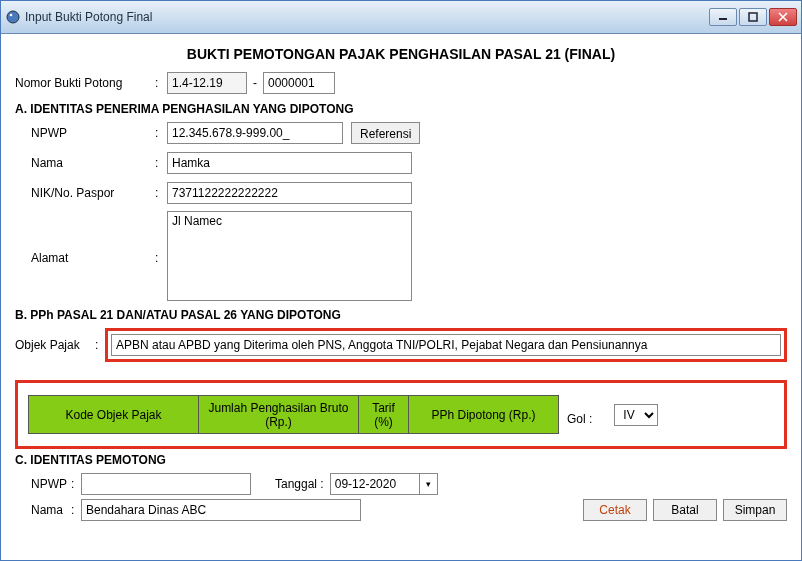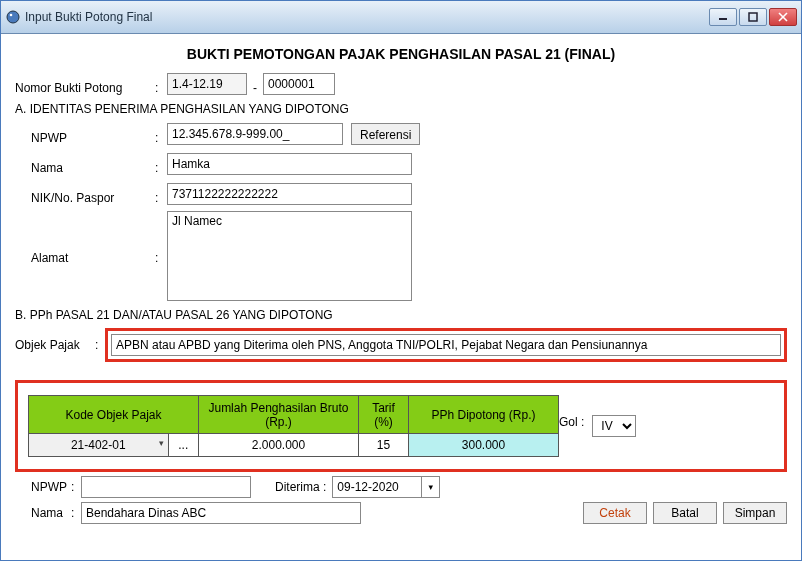"Nomor Bukti Potong" .row { align-items: flex-end -> center }
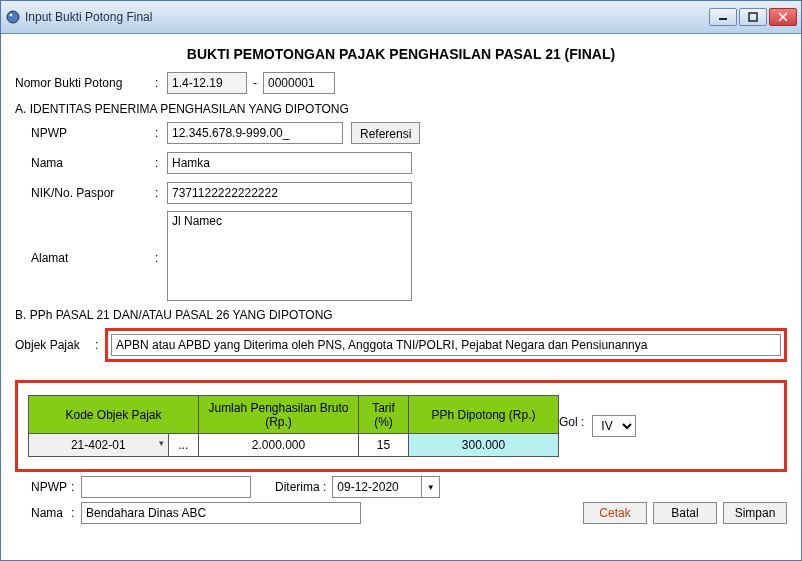"A. IDENTITAS PENERIMA PENGHASILAN YANG" .section-header { font-weight: normal -> bold }
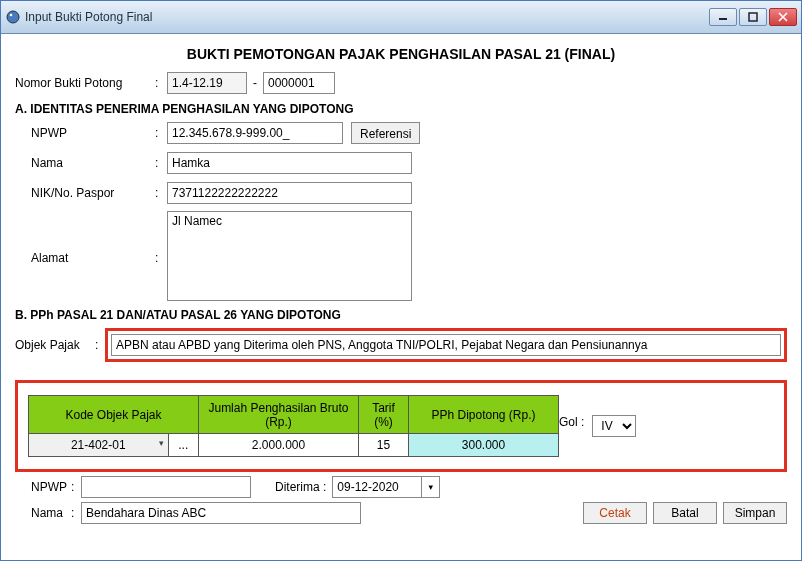"Gol :" .gol-wrap { align-items: flex-start -> flex-end; gap: 8px -> 22px; margin-left: 0 -> 8px }
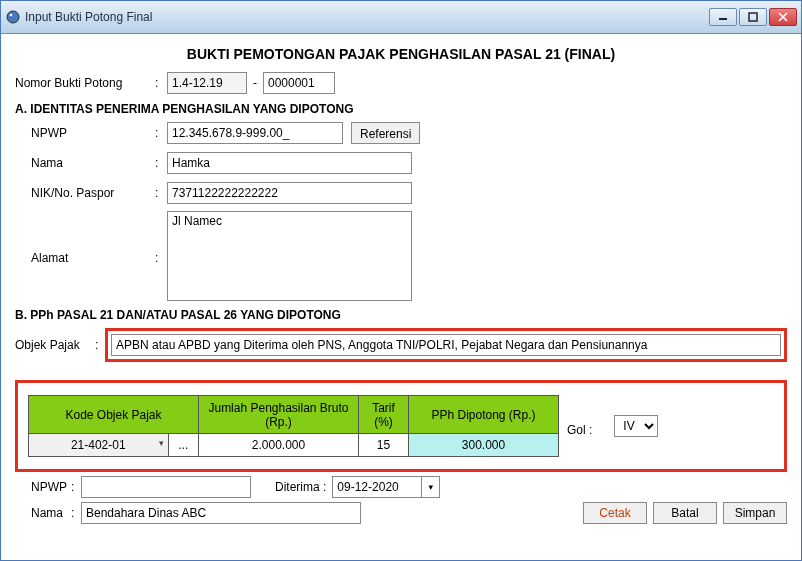"21-402-01" tr { html: <tr> <td> <span>21-402-01</span> <span>▾</span> </td> <td>...</td> <td>2.000.000</td> <td>15</td> <td>300.000</td> </tr> -> none }
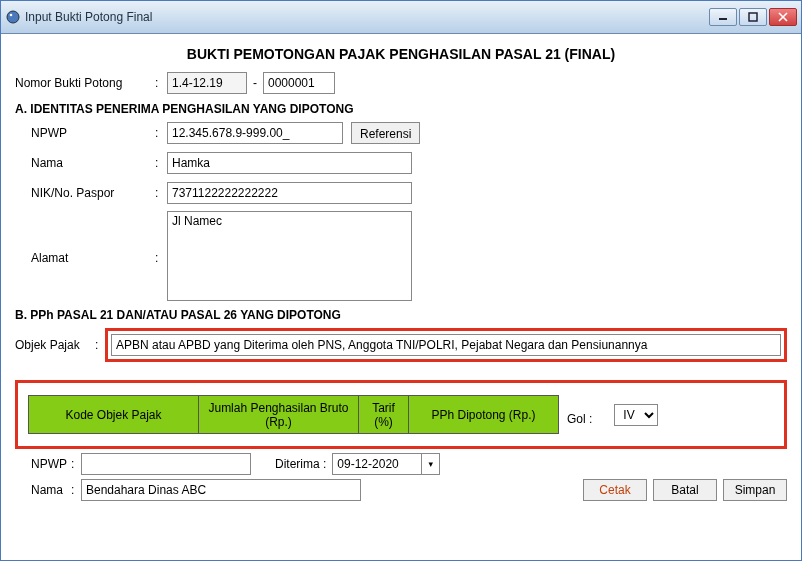"C. IDENTITAS PEMOTONG" div.section-header { html: none -> <div>C. IDENTITAS PEMOTONG</div> }
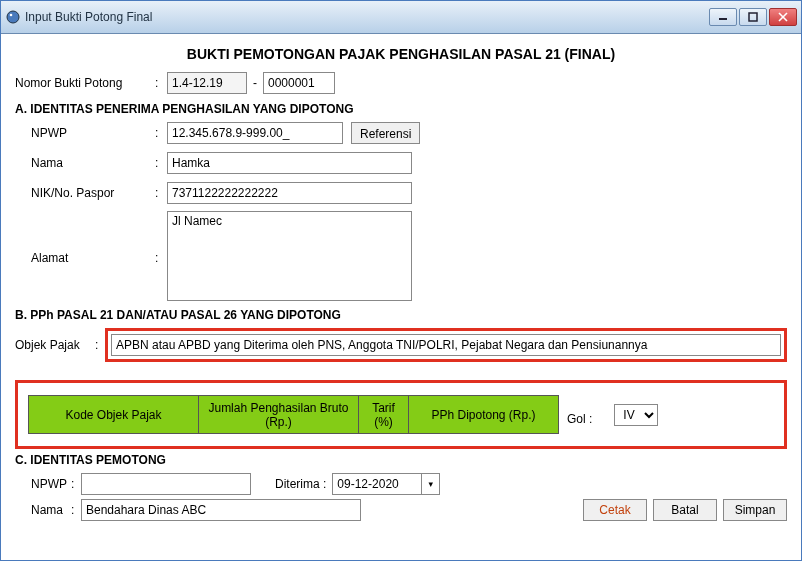"Diterima :" span { text: Diterima -> Tanggal }
